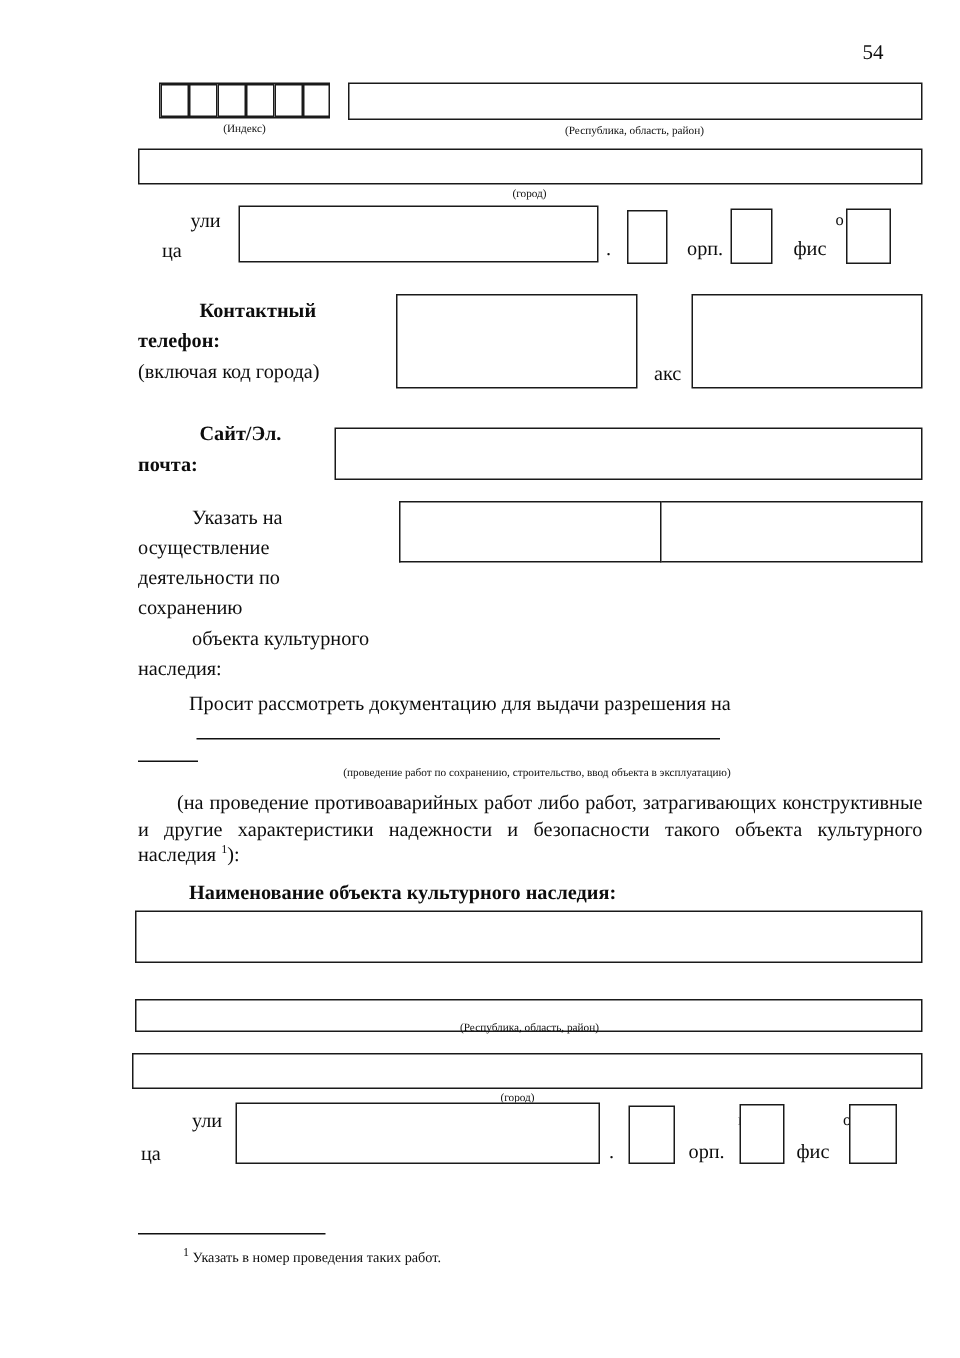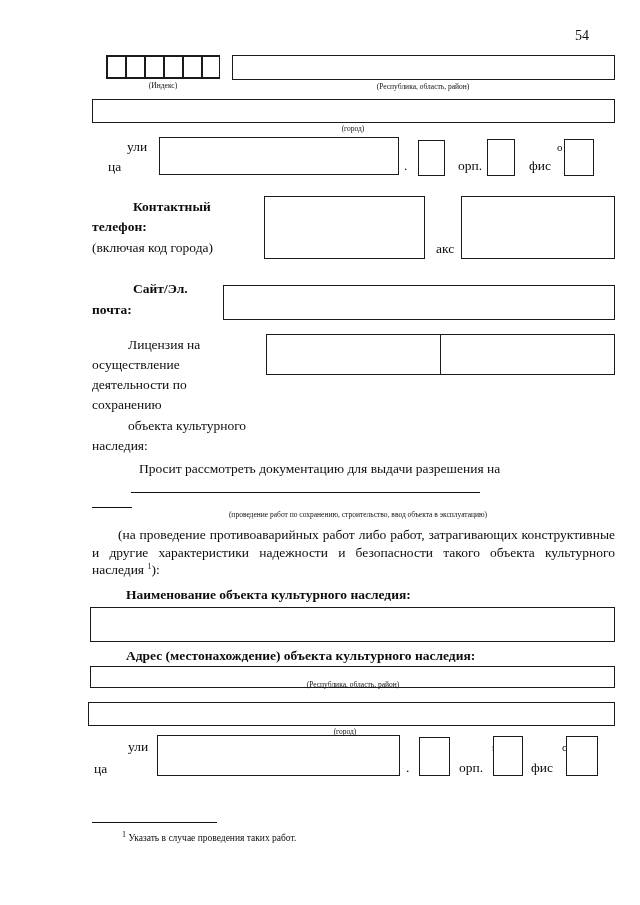"Лицензия на" div.txt { text: Лицензия -> Указать }
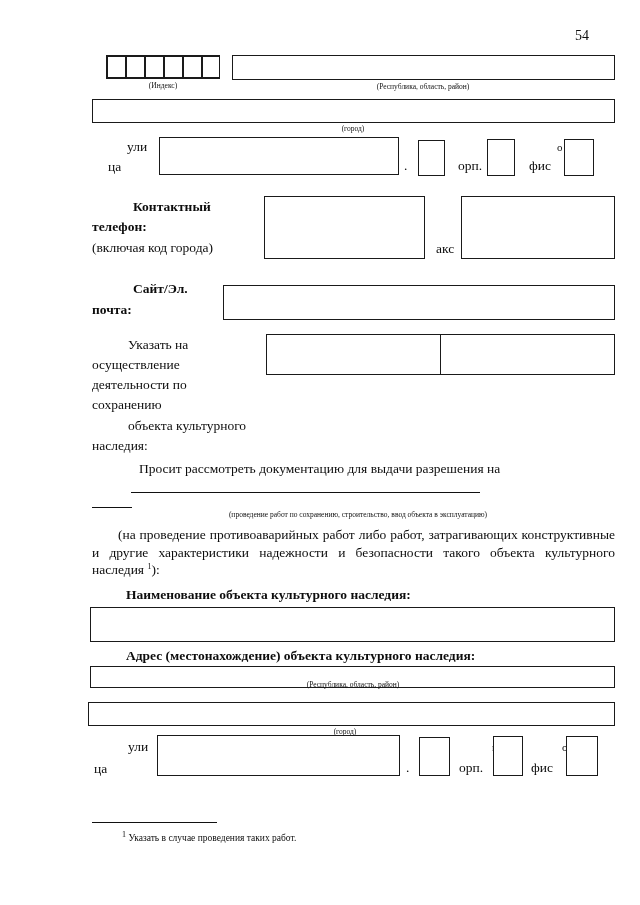"Просит рассмотреть документацию для" div.txt { margin-left: 13px -> none }
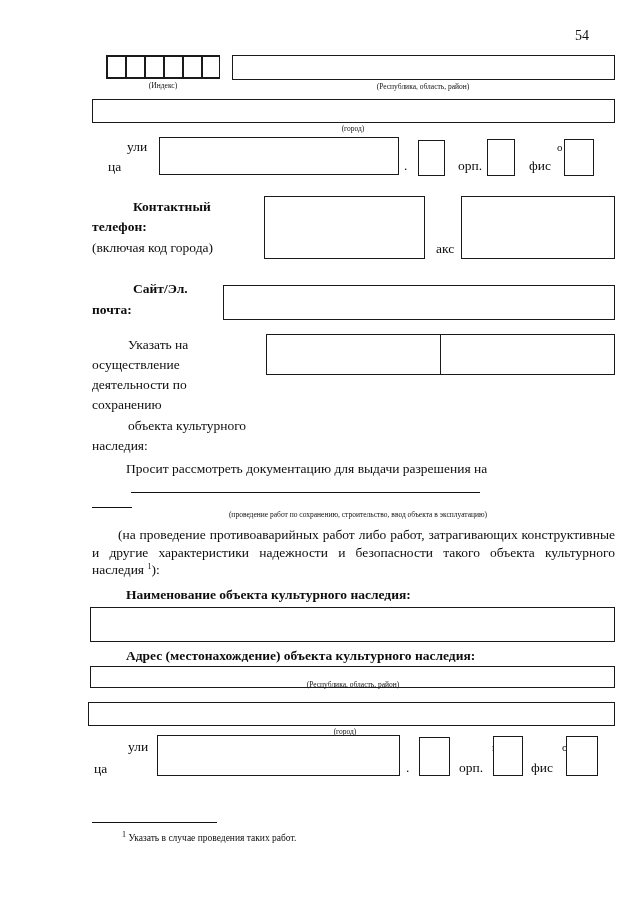"Адрес (местонахождение) объекта" div.txt { html: <div>Адрес (местонахождение) объекта культурного наследия:</div> -> none }
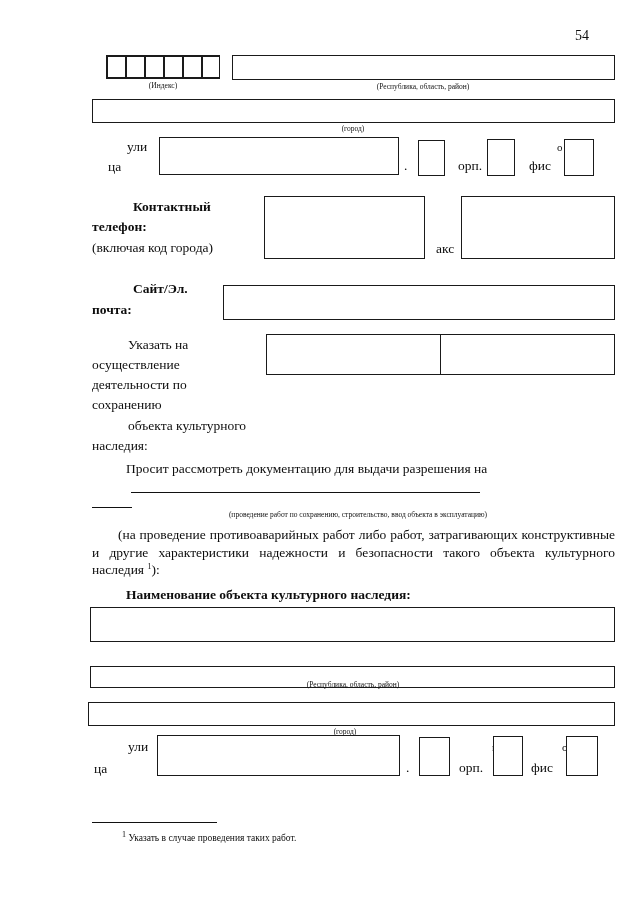"Указать в случае проведения таких" span { text: случае -> номер }
